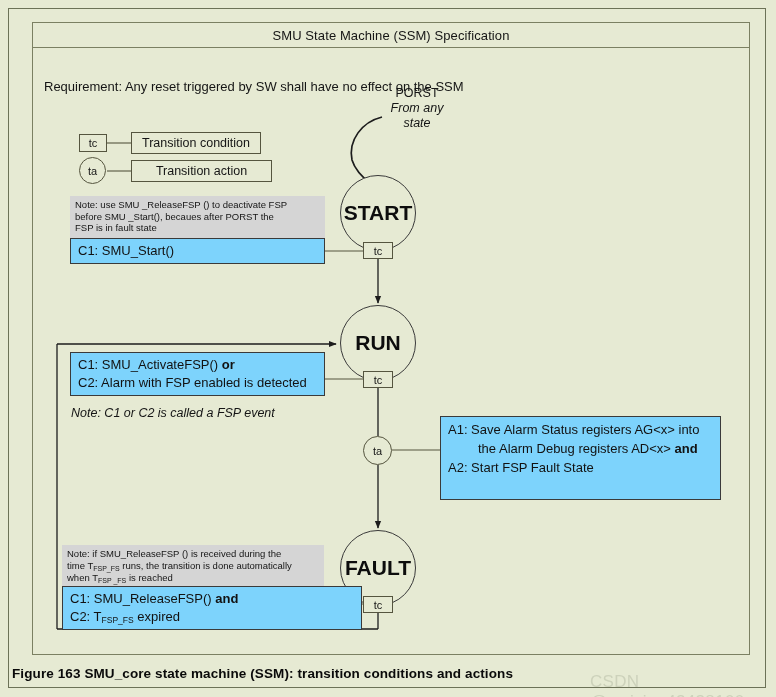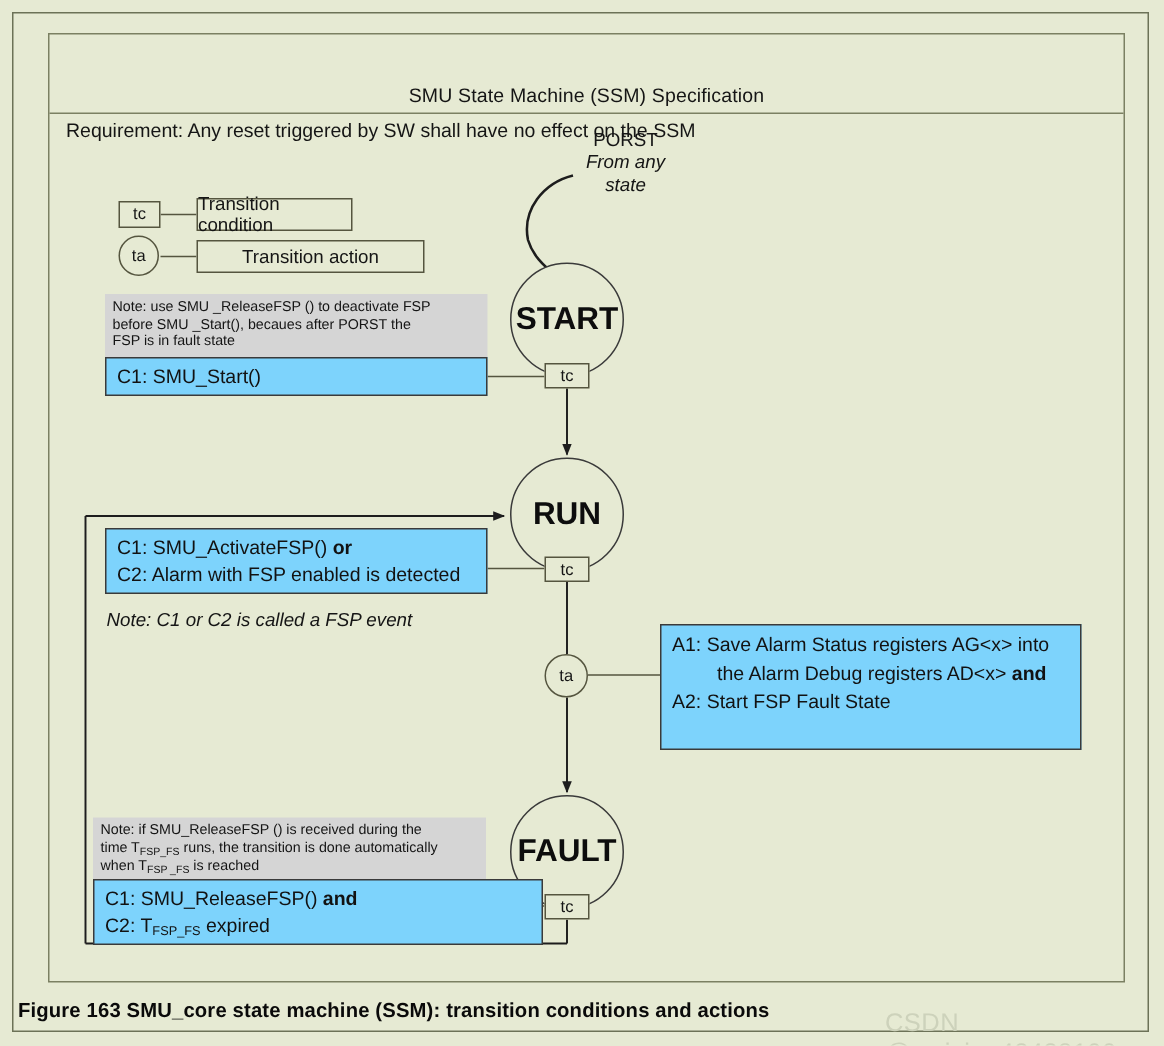"SMU State Machine (SSM) Specification" #diagram-title-bar { margin-top: 28px -> none }
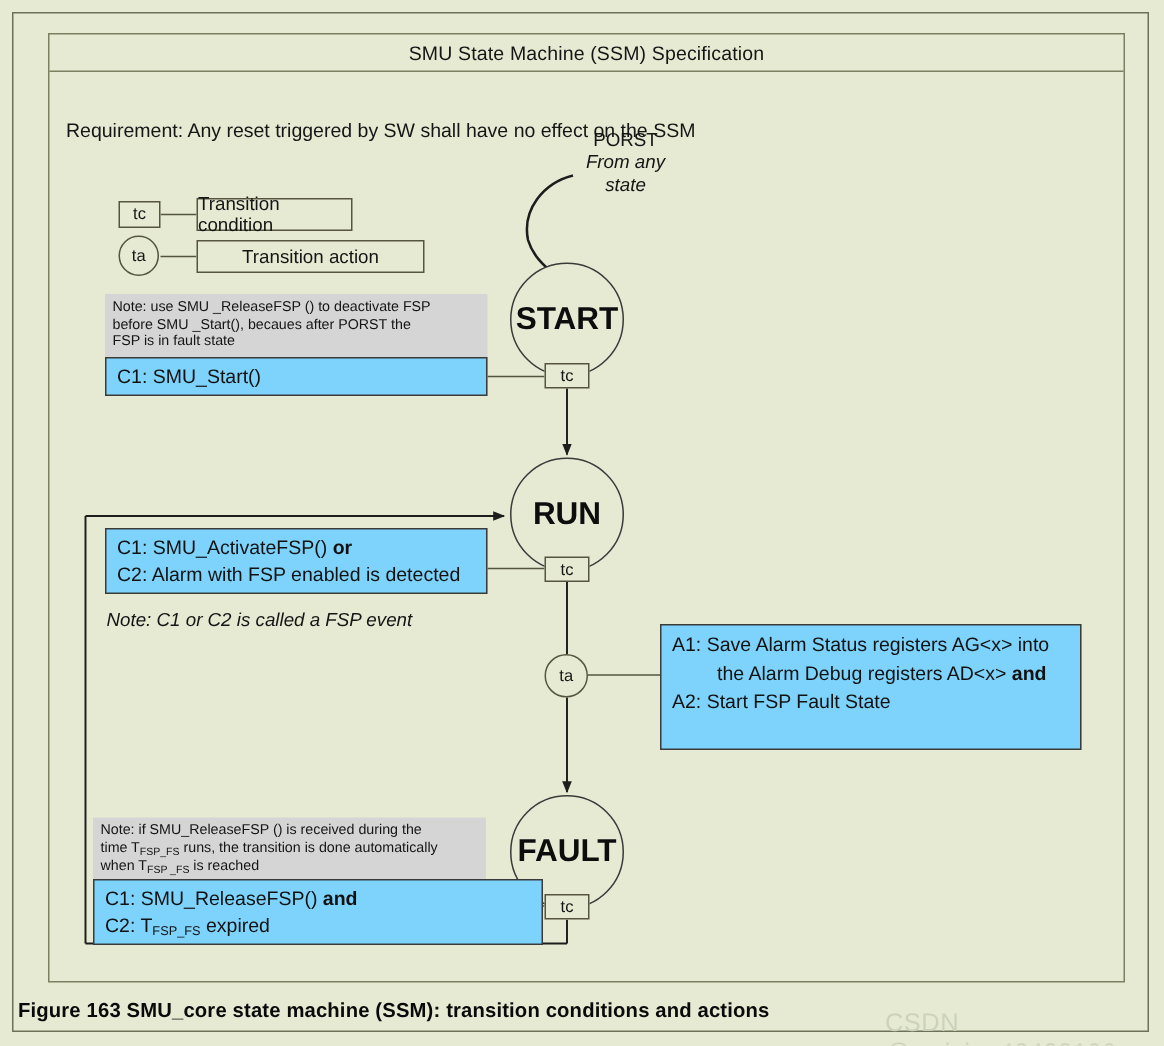"Transition condition" #legend-tc-label { width: 104px -> 130px }
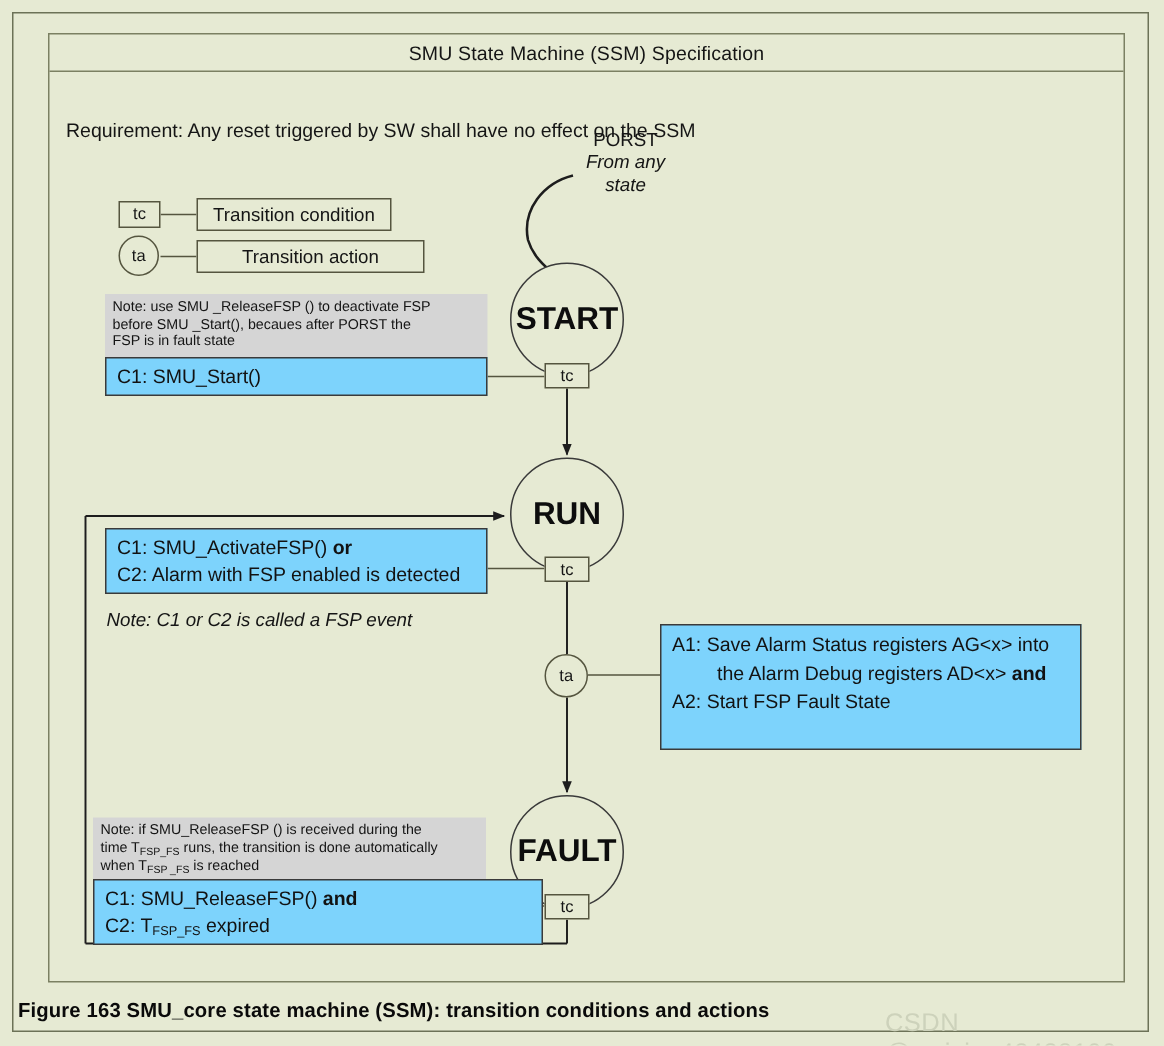"Transition action" #legend-ta-label { width: 152px -> 141px }
